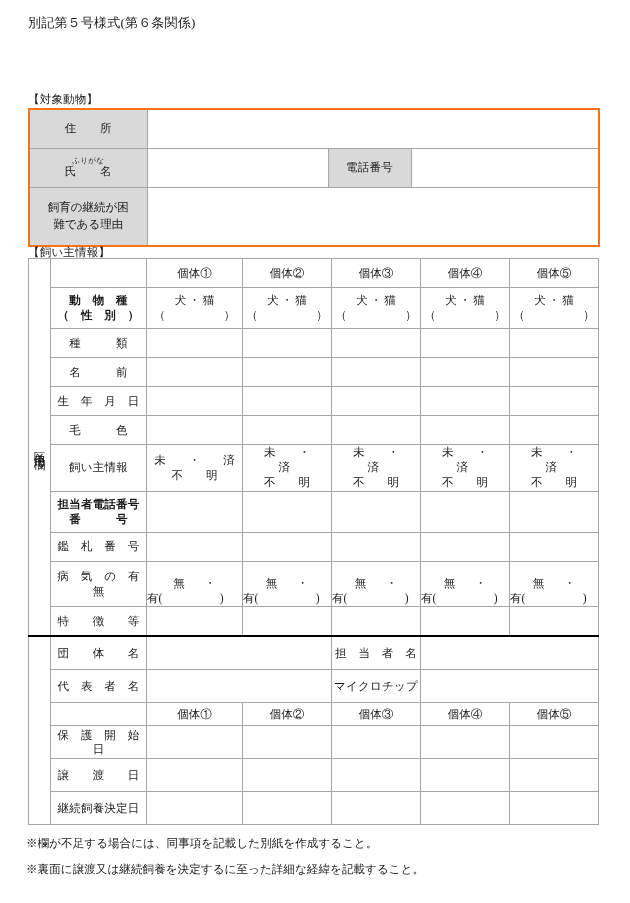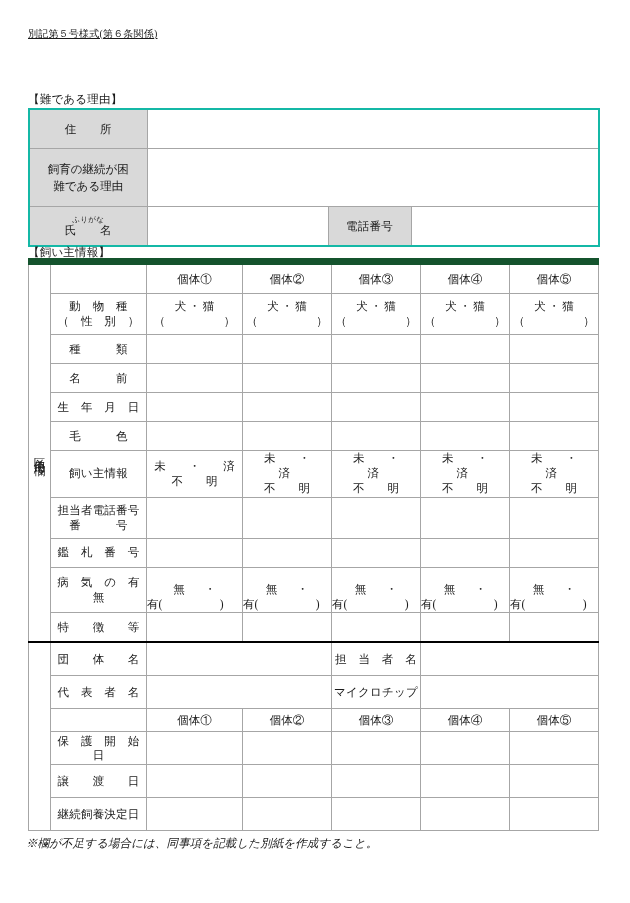"別記第５号様式(第６条関係)" .form-no { font-size: 10px -> 13px; text-decoration: underline -> none; top: 27px -> 14px }
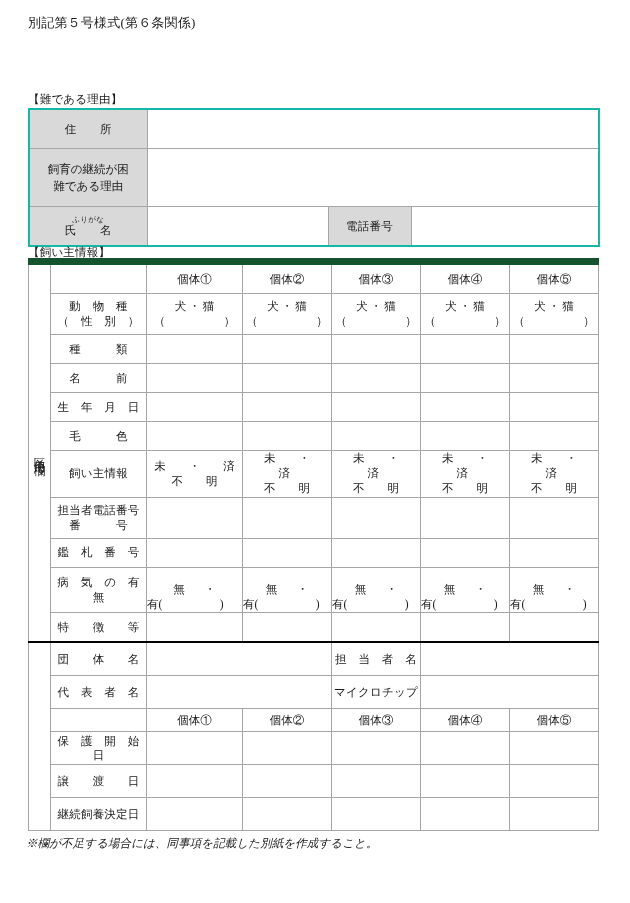"【難である理由】" div.section-label { text: 難である理由 -> 対象動物 }
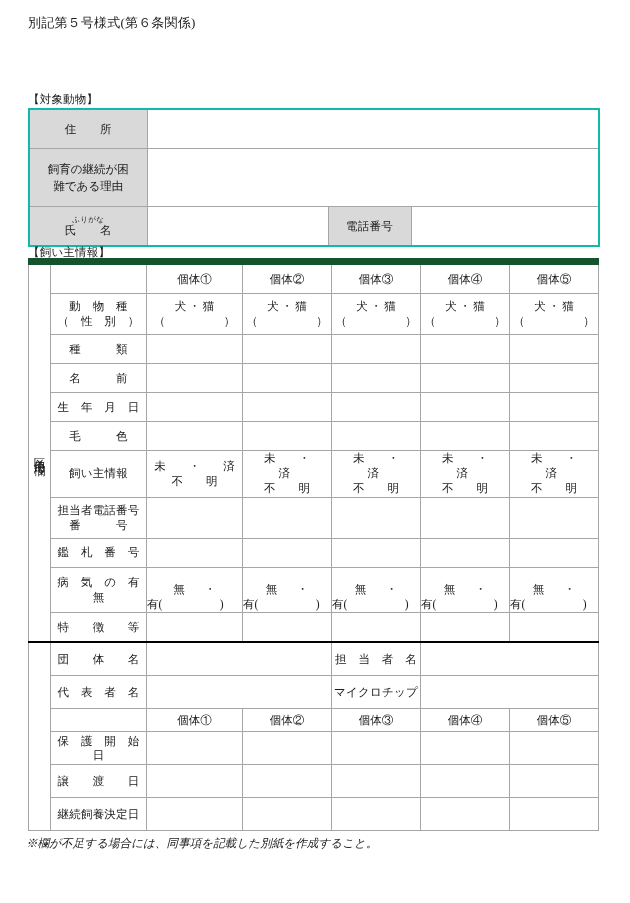"住 所" #tbl-owner { border: 2px solid #14b8a6 -> 2px solid #f97316; font-family: none -> Liberation Mono, monospace }
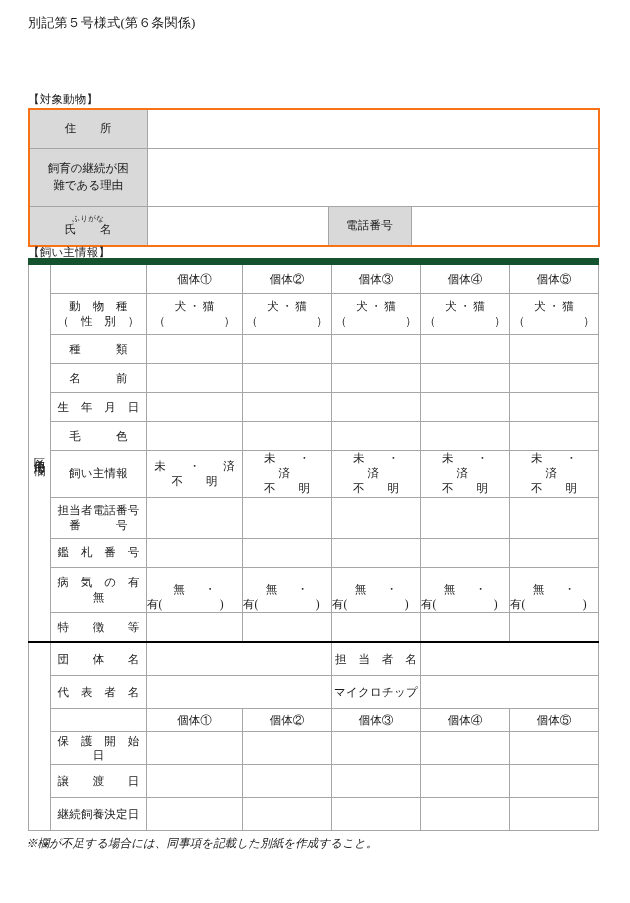"飼育の継続が困" tr { order: before "ふりがな" -> after "ふりがな" }
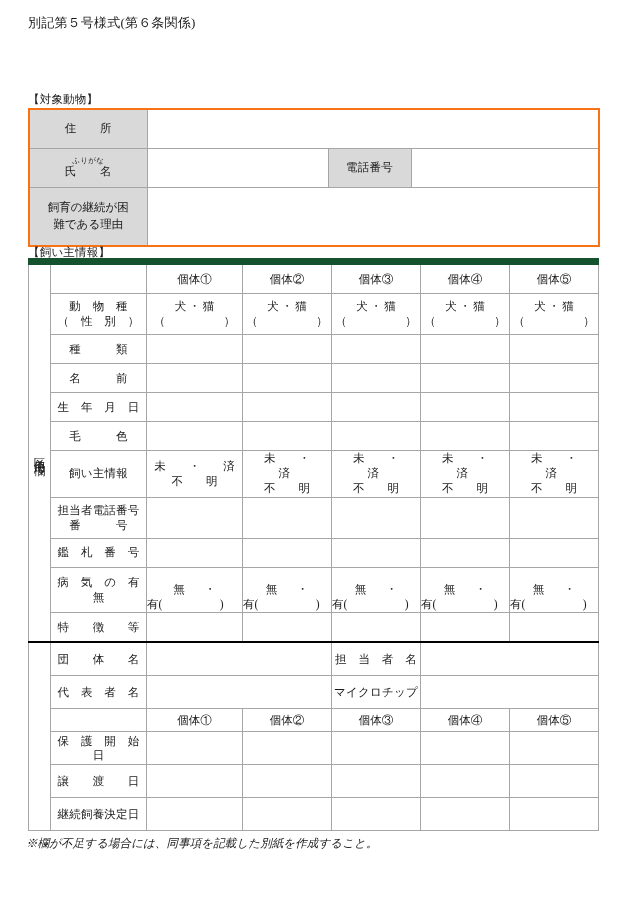"個体①" #tbl-animal { border-top: 7px solid #14532d -> 1px solid #14532d }
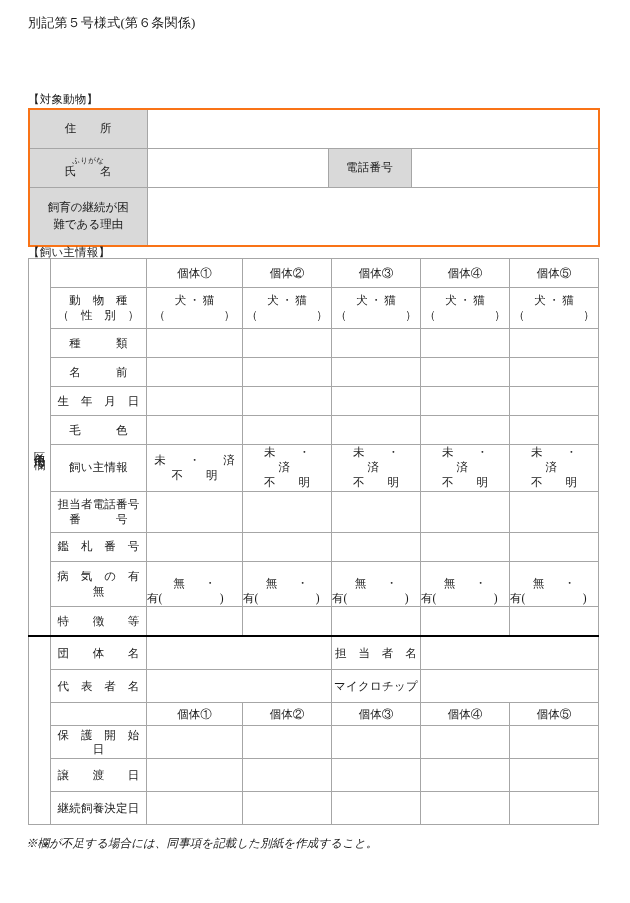"動 物 種" .two-line { font-weight: none -> bold }
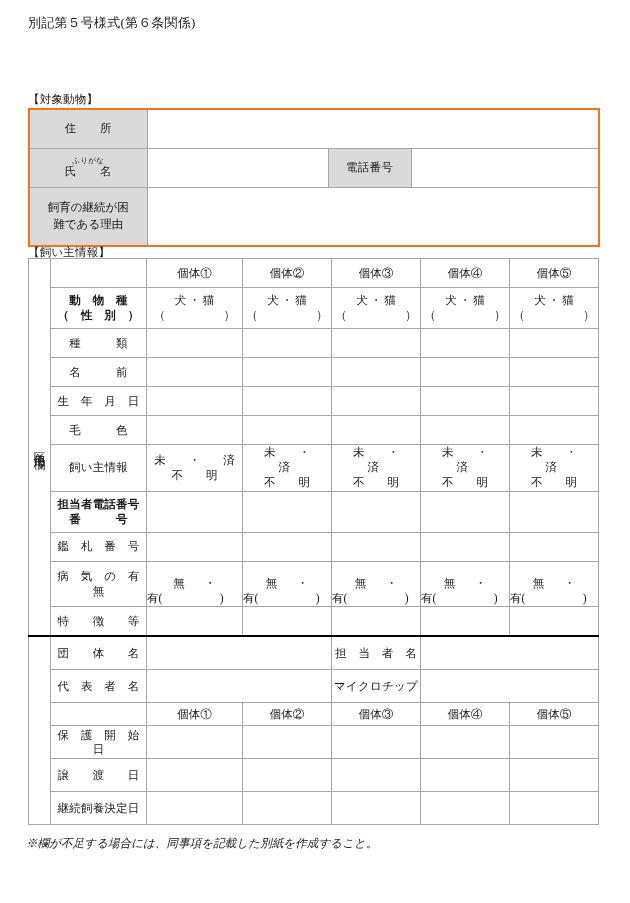"※欄が不足する場合には、同事項を記載した別紙を作成すること。" .note { font-style: italic -> none }
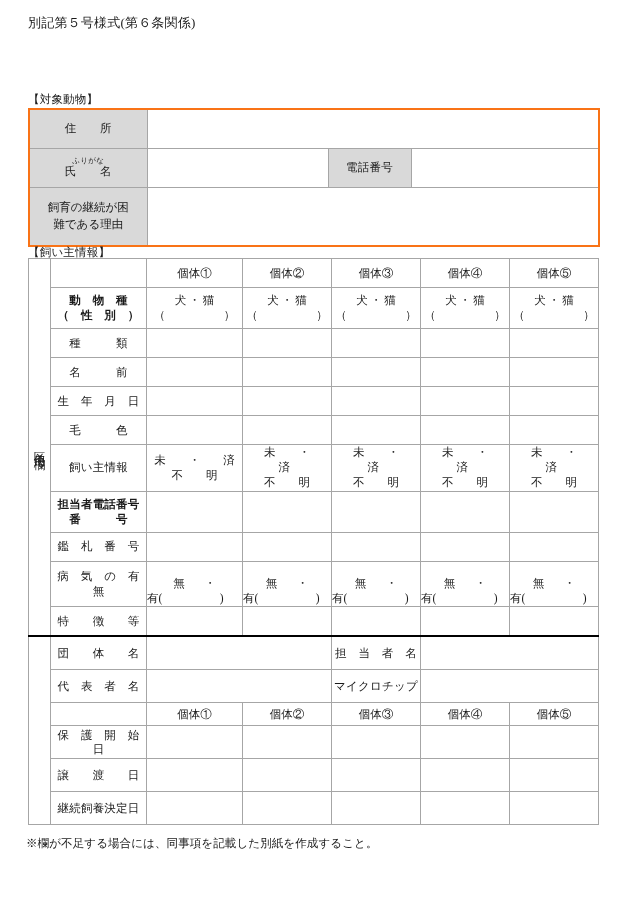"※裏面に譲渡又は継続飼養を決定するに至った詳細な経緯を記載すること。" div.note { html: none -> <div>※裏面に譲渡又は継続飼養を決定するに至った詳細な経緯を記載すること。</div> }
